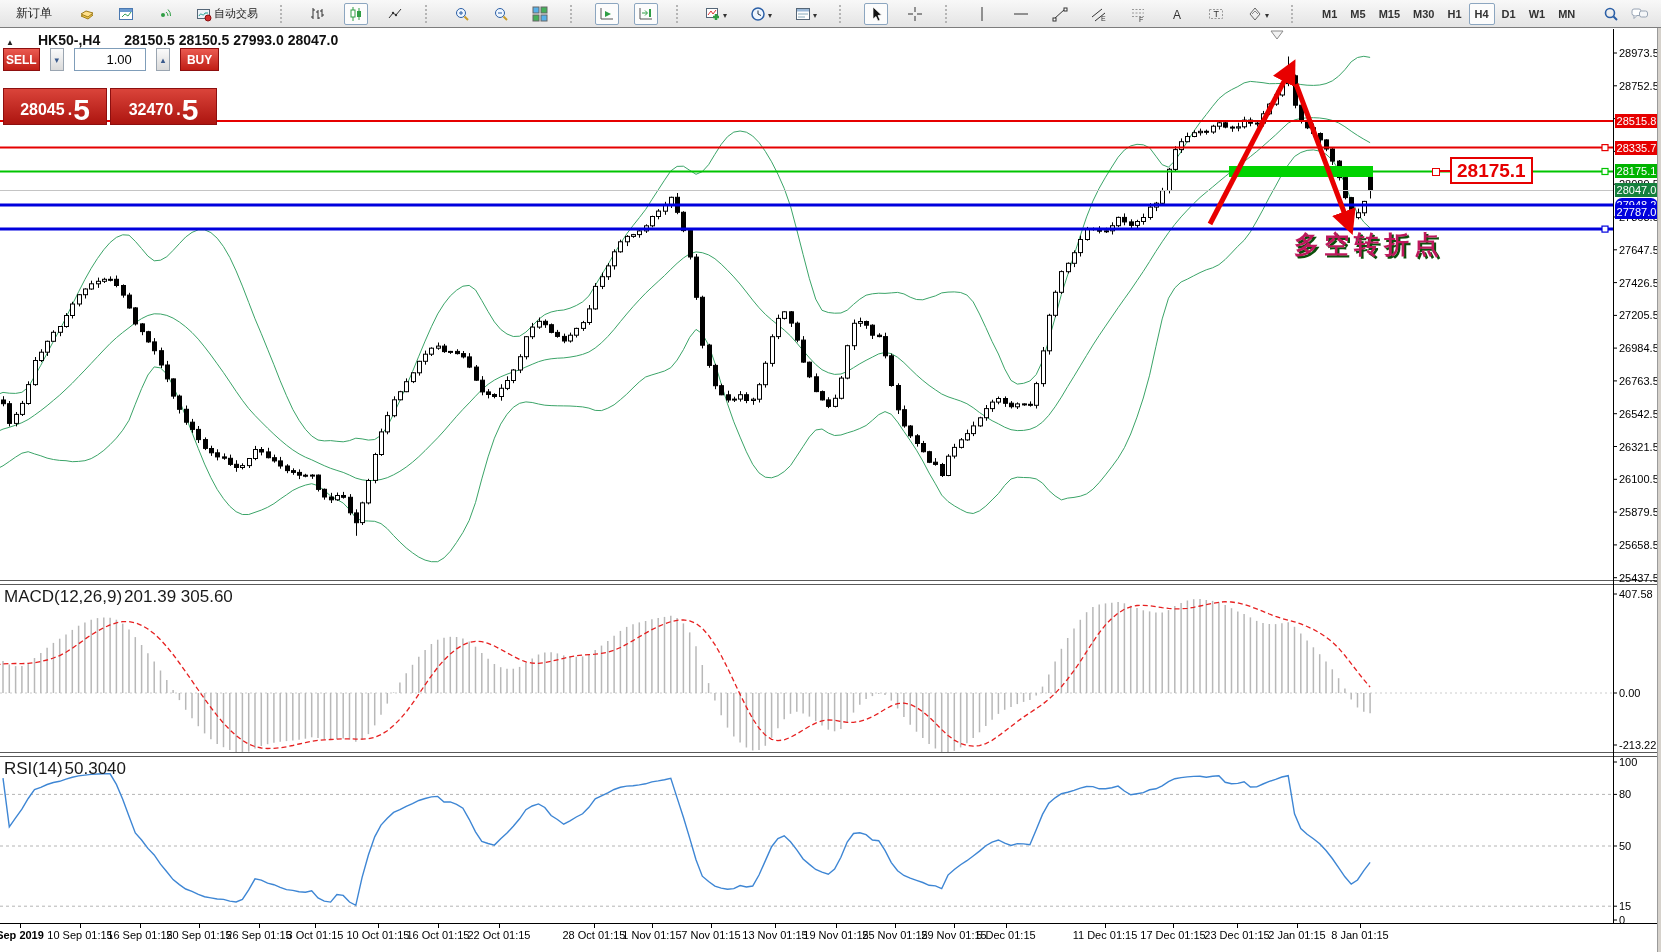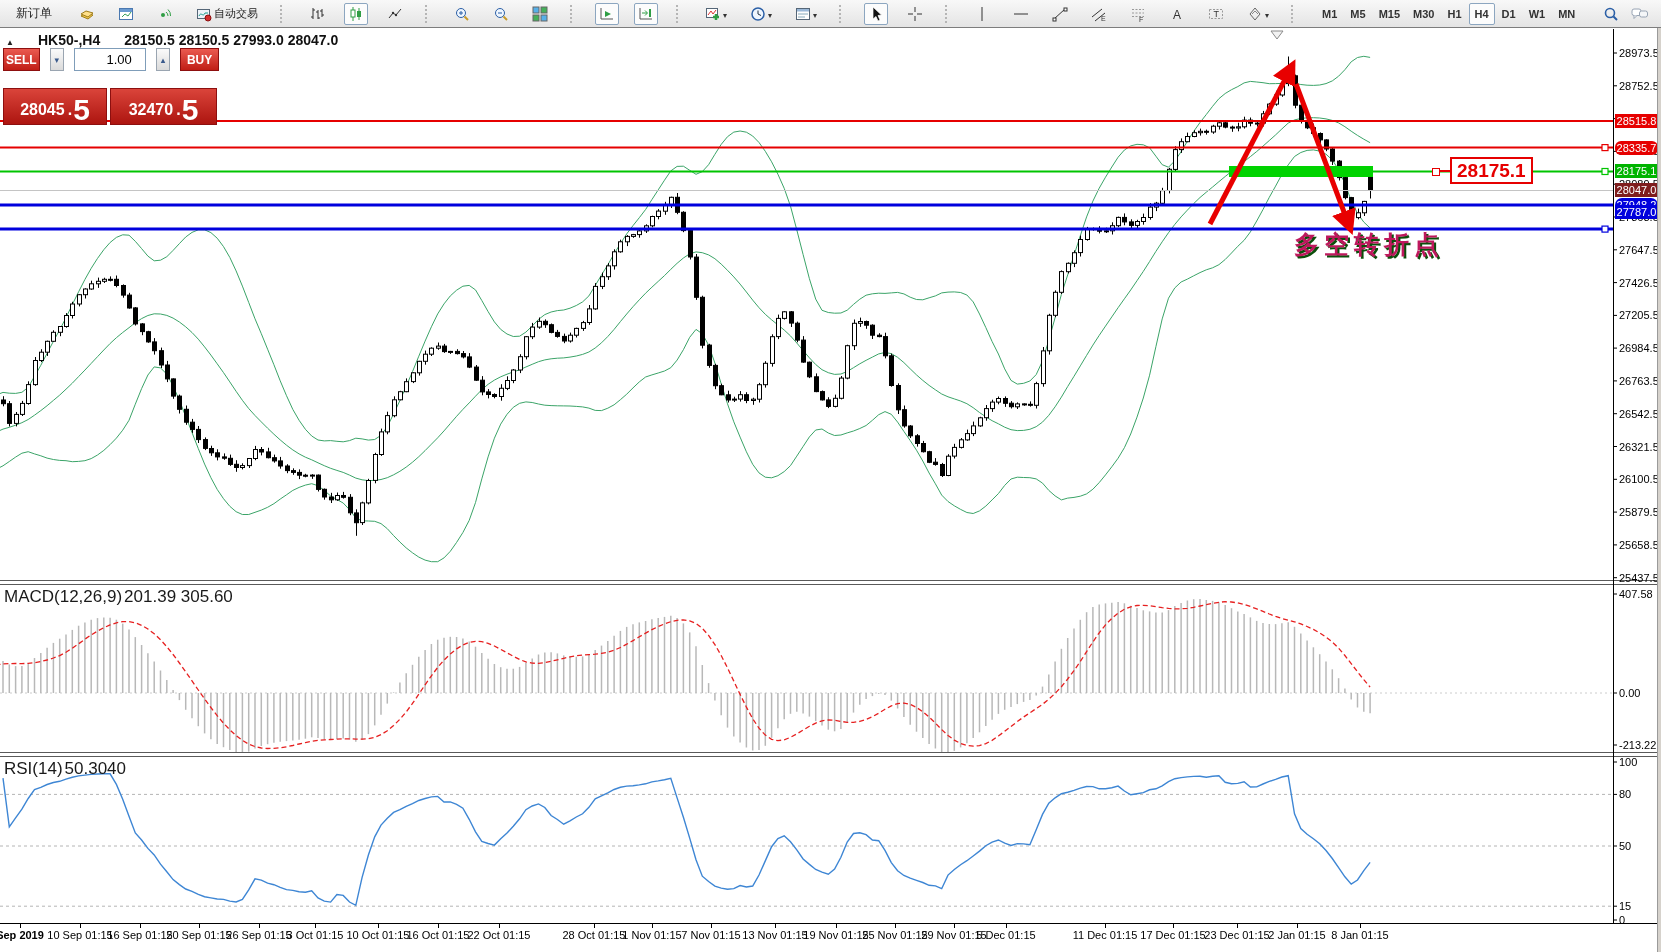"28335.7" div.badge { border-radius: 6px -> none }
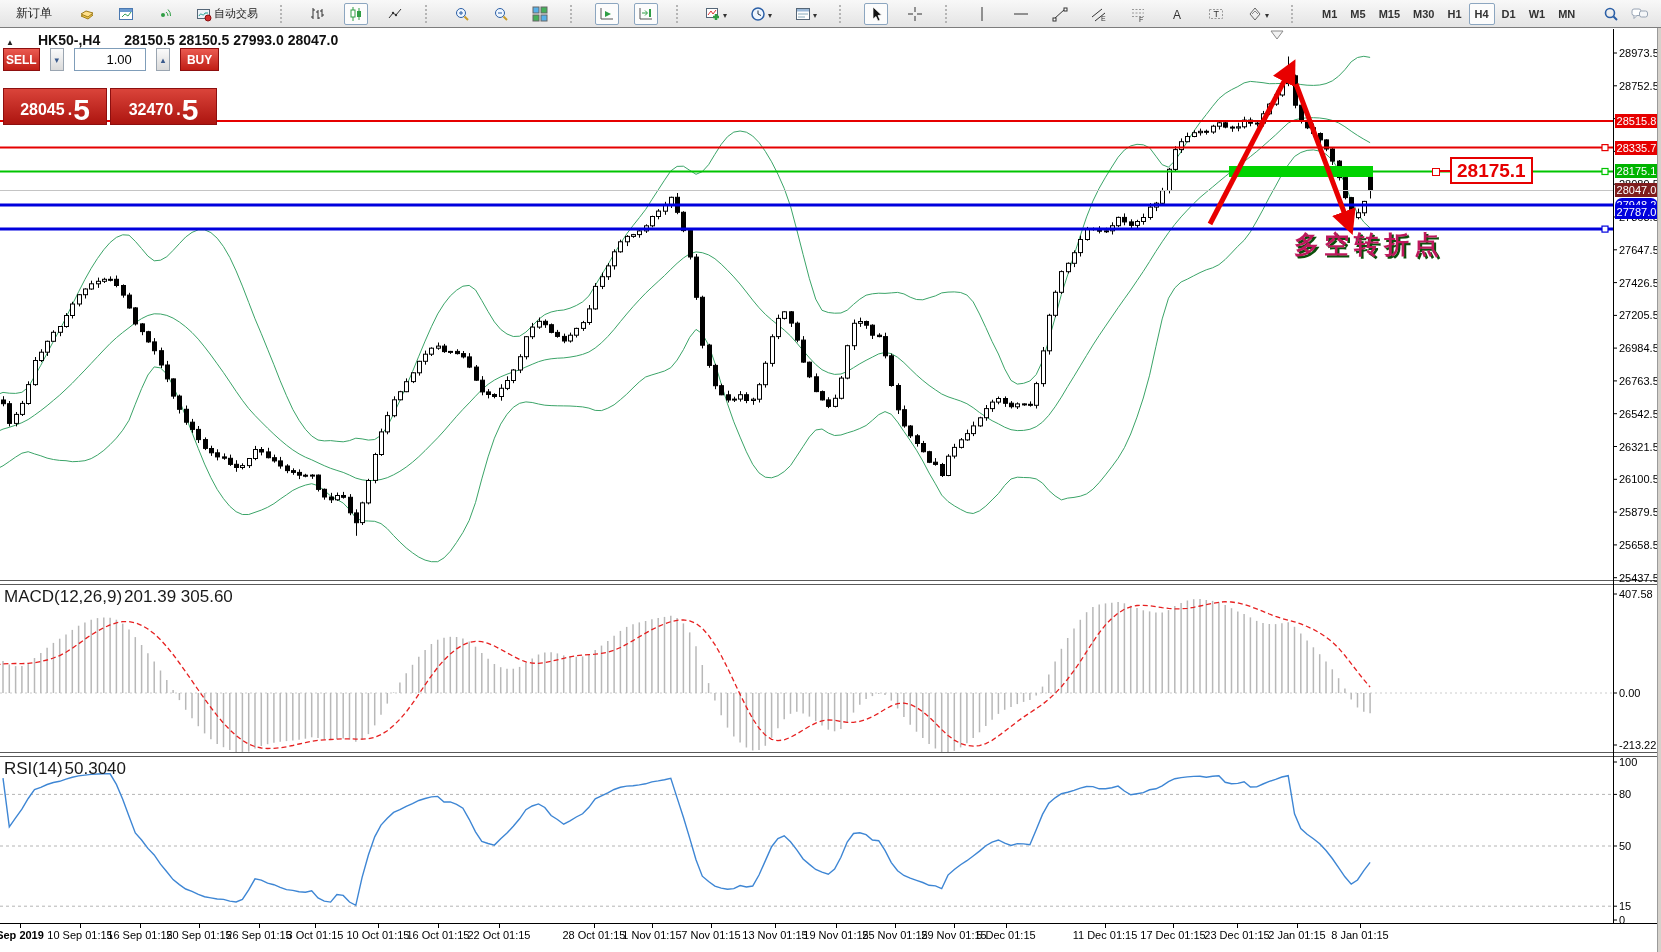"28047.0" div.badge { background: #7f1d1d -> #15803d }
